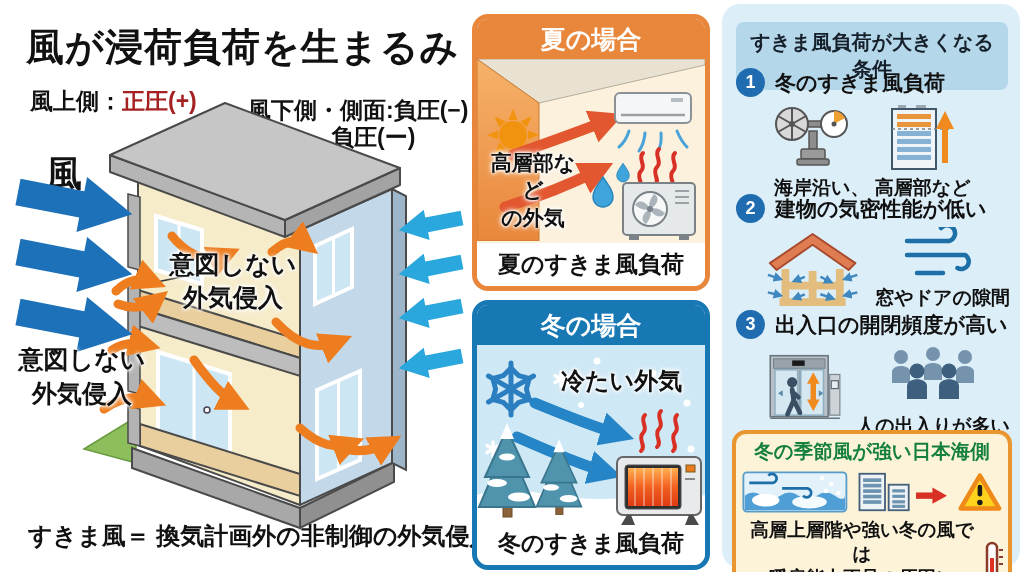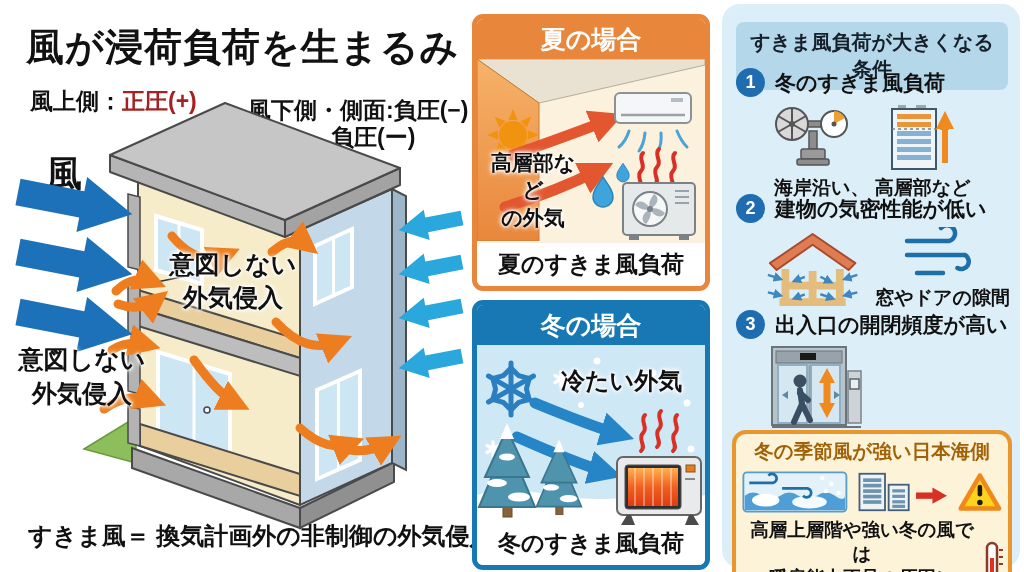"夏の場合" .case-card { border-radius: 11px -> 16px }
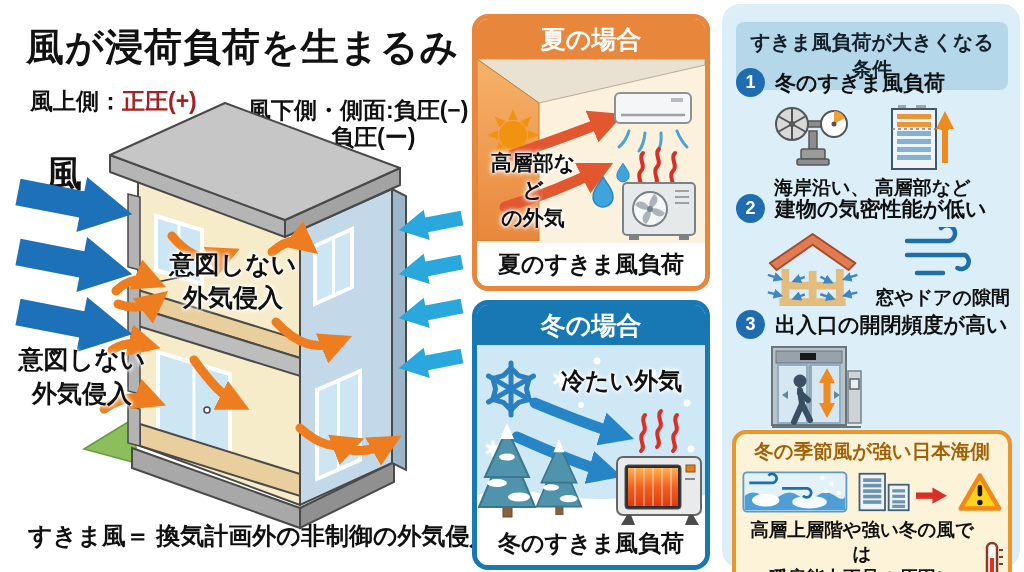"人の出入りが多い" div.icon-col { html: none -> <div> <svg> <g> <circle></circle> <path></path> <circle></circle> <path></path> <circle></circle> <path></path> </g> <g> <circle></circle> <path></path> <circle></circle> <path></path> </g> </svg> <span>人の出入りが多い</span> </div> }
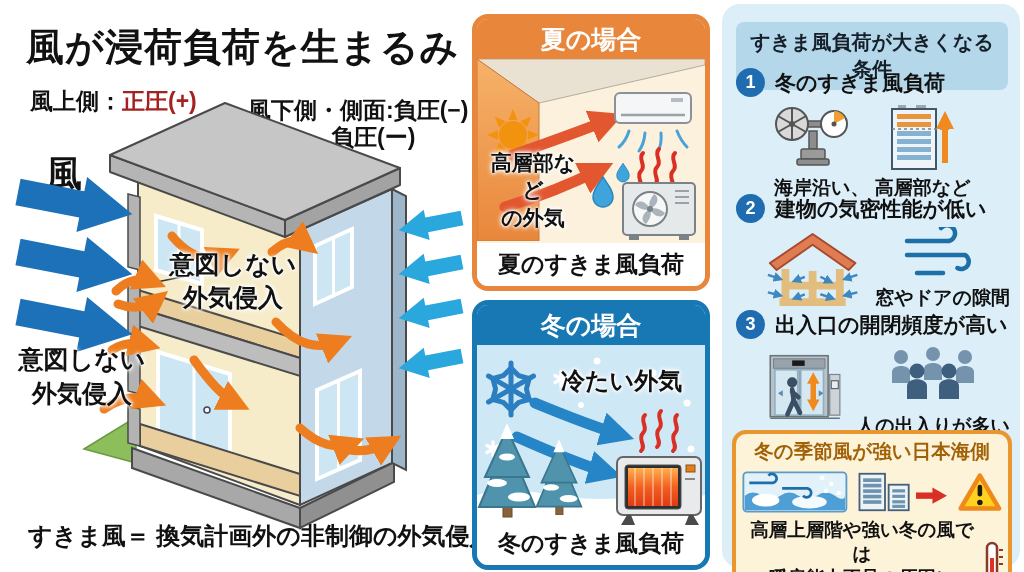"冬の季節風が強い日本海側" .warn-title { color: #a16207 -> #15803d }
